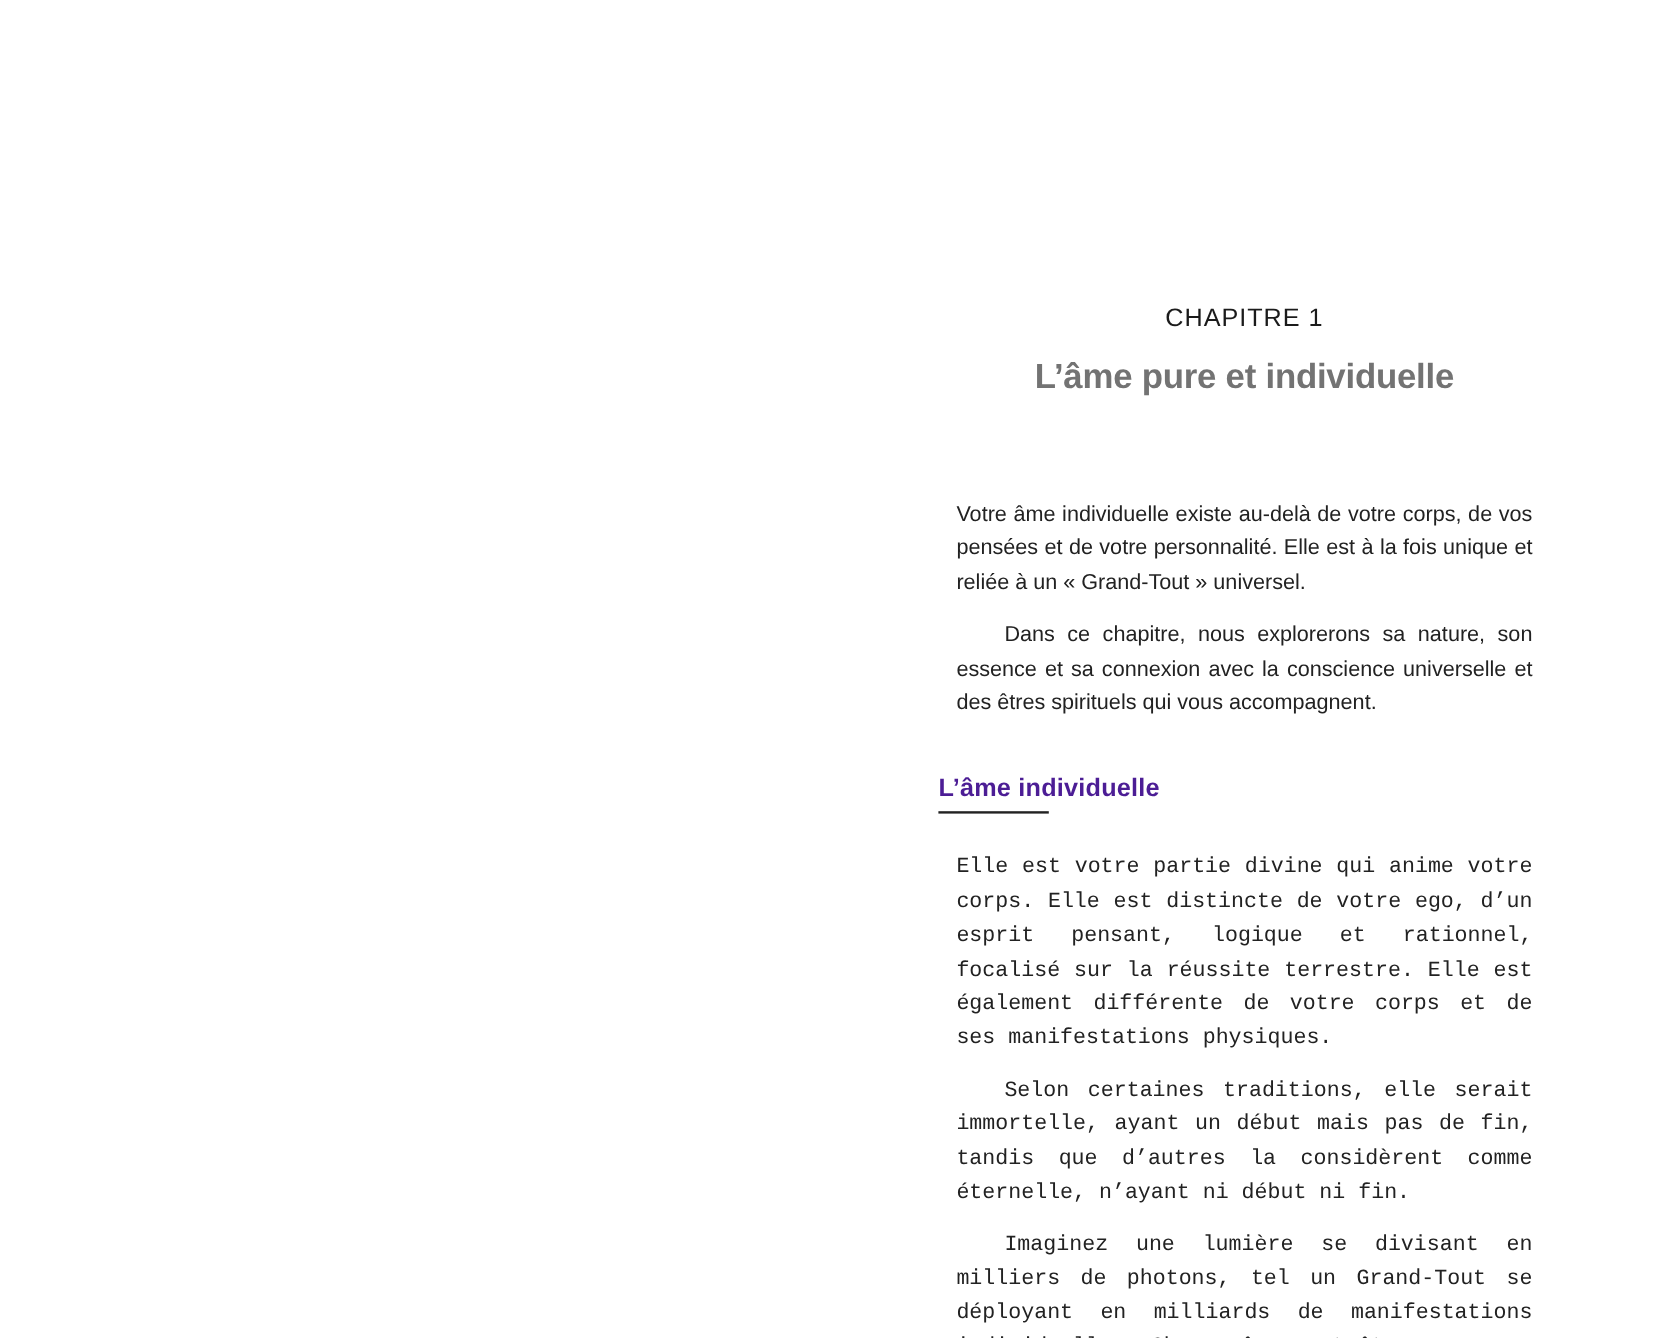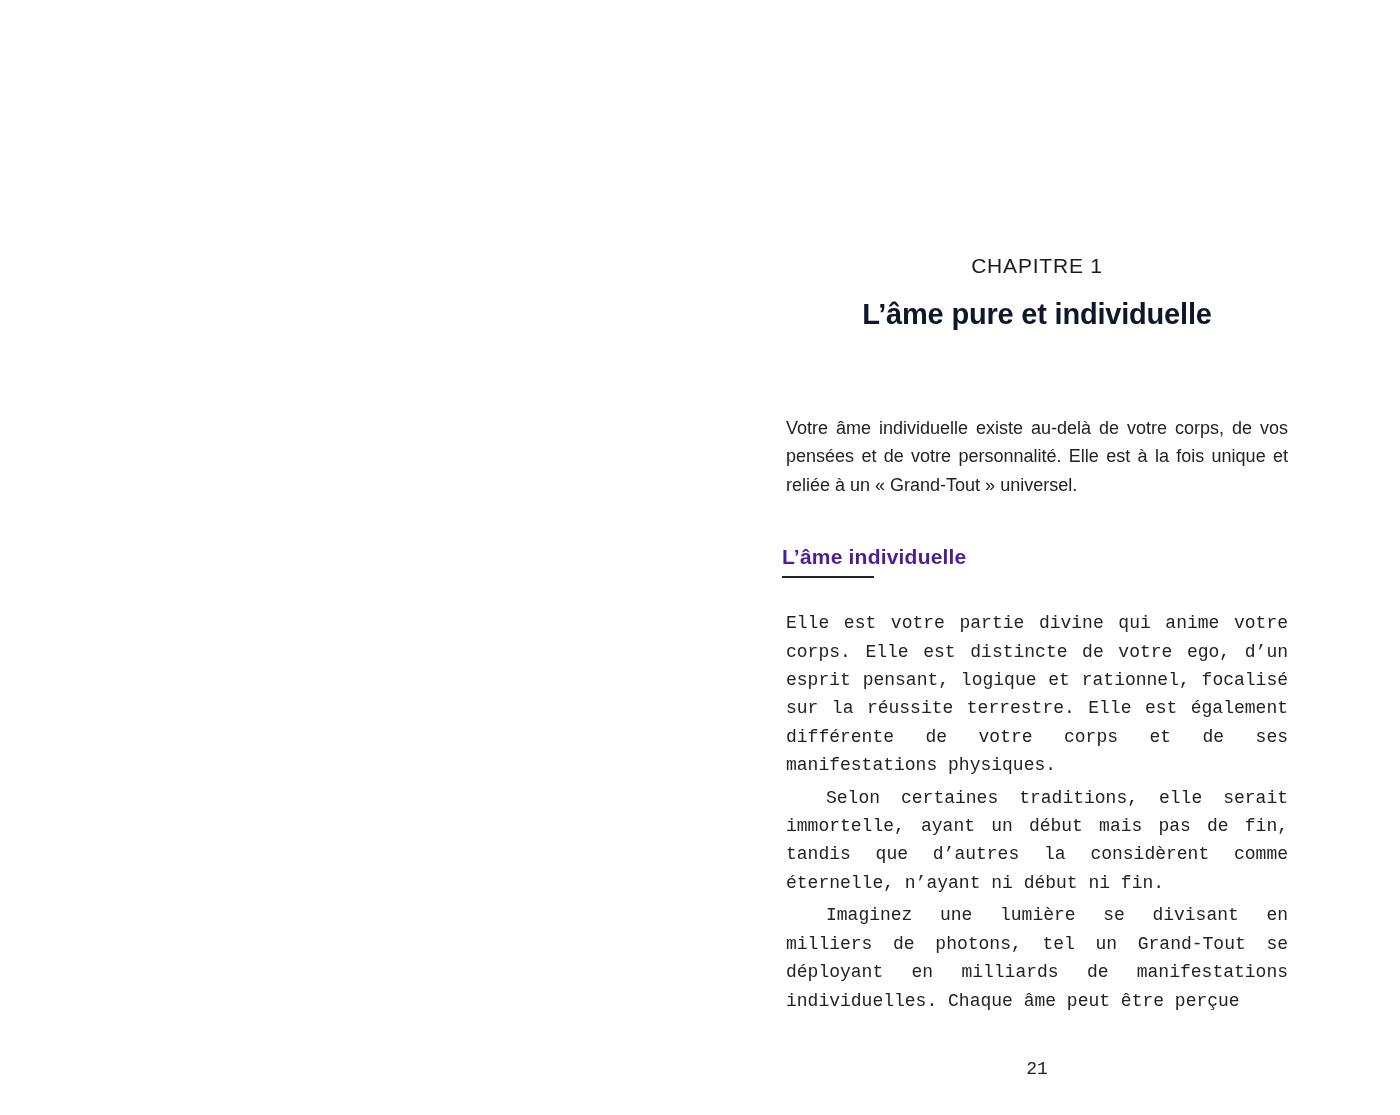"L’âme pure et individuelle" .chapter-title { color: #0f172a -> #737373 }
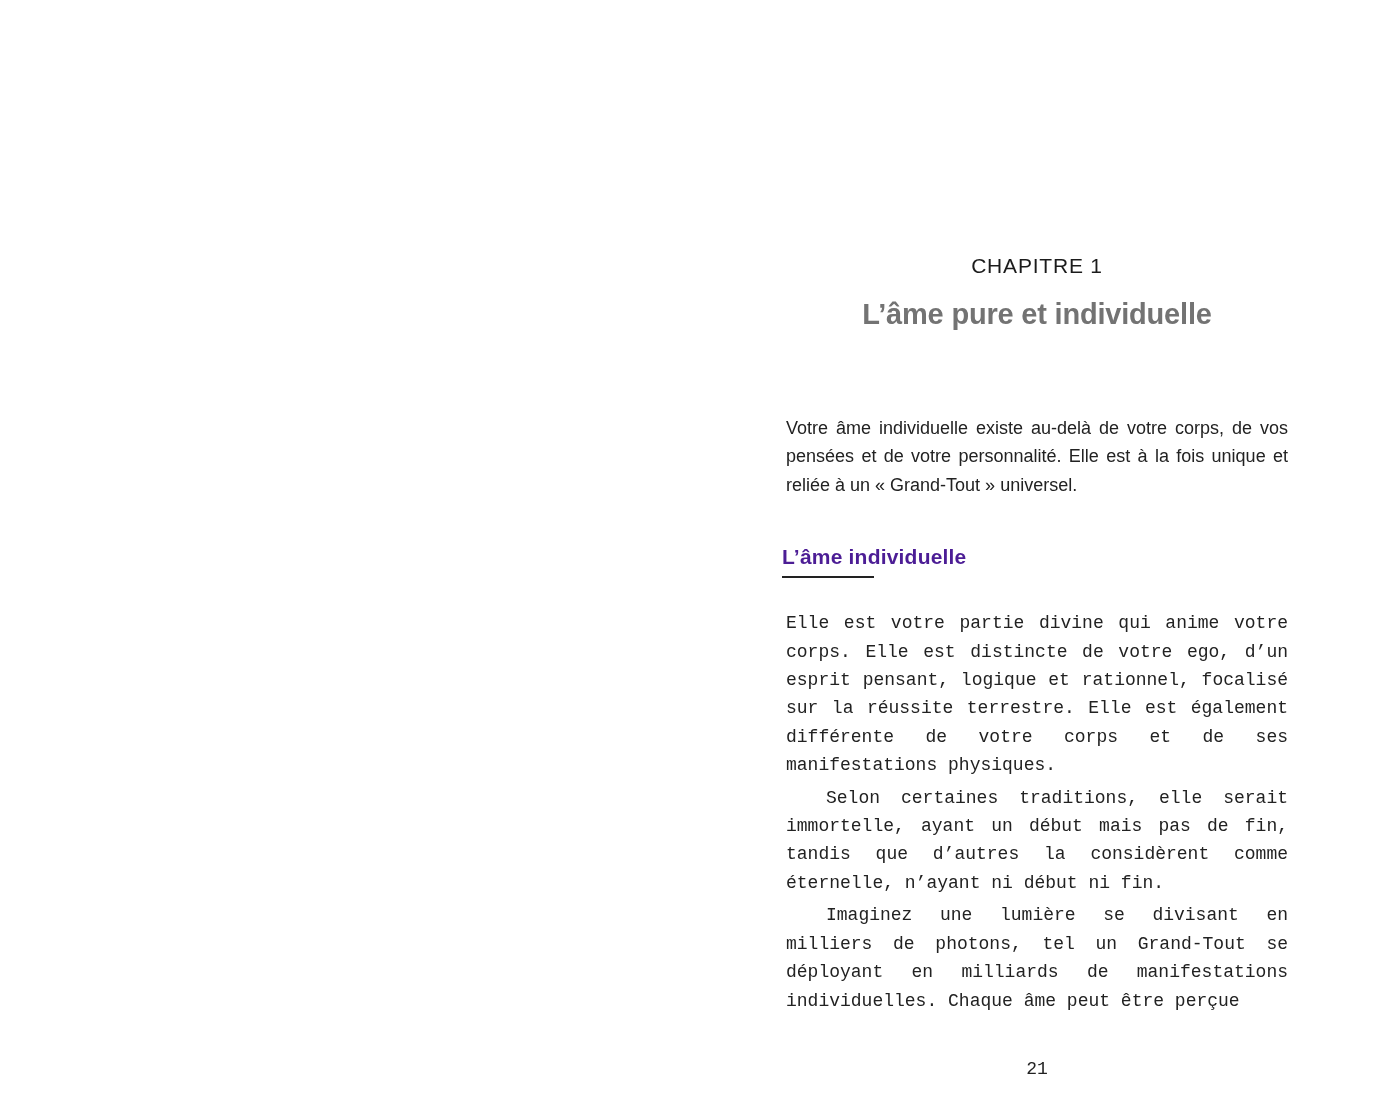"Votre âme individuelle existe au-delà" .para { margin: 4px -> 15px }
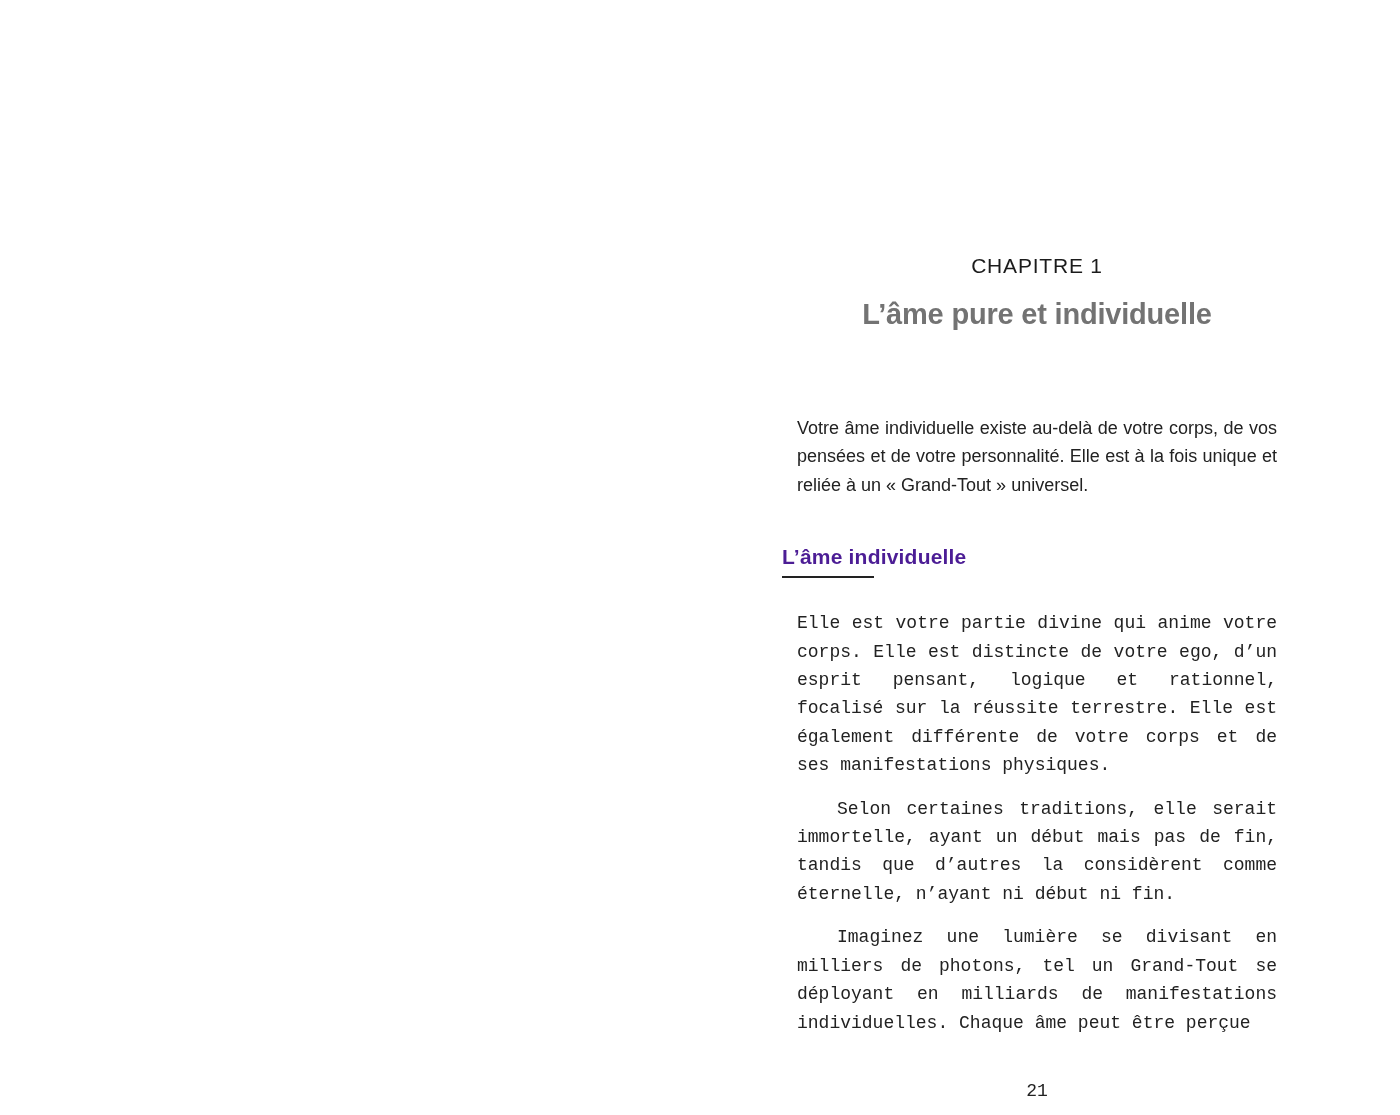"Dans ce chapitre, nous explorerons" p.para { html: none -> <p>Dans ce chapitre, nous explorerons sa nature, son essence et sa connexion avec la conscience universelle et des êtres spirituels qui vous accompagnent.</p> }
